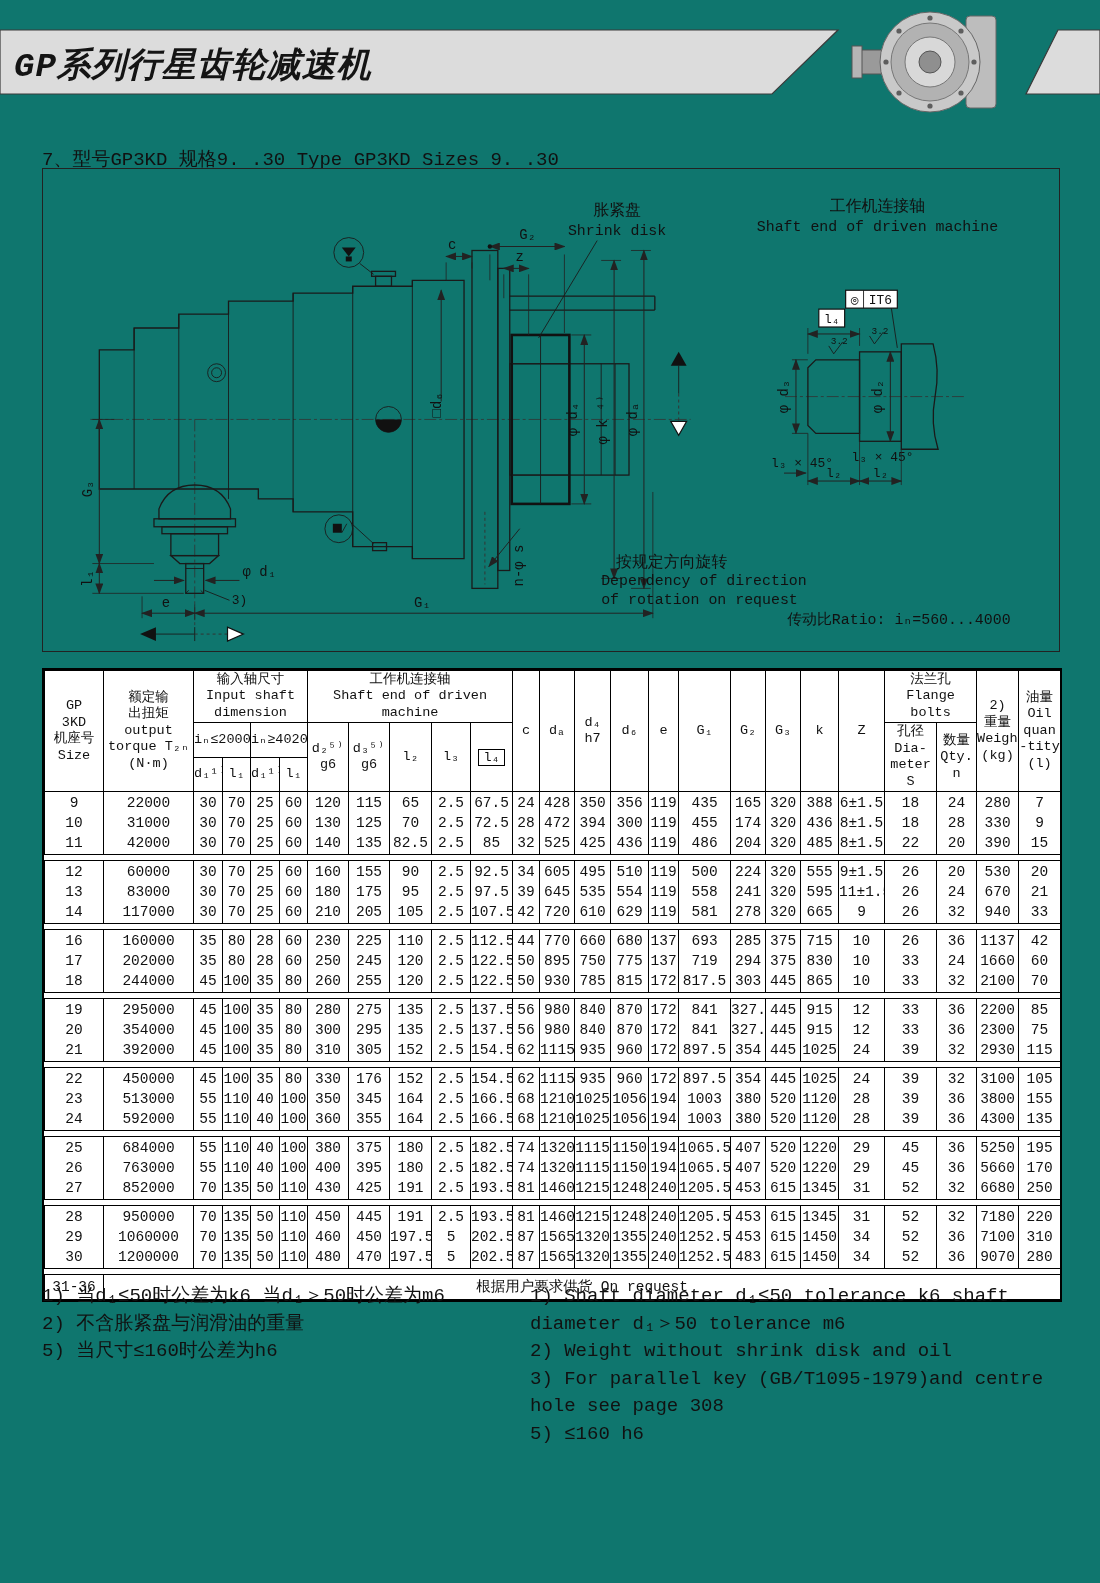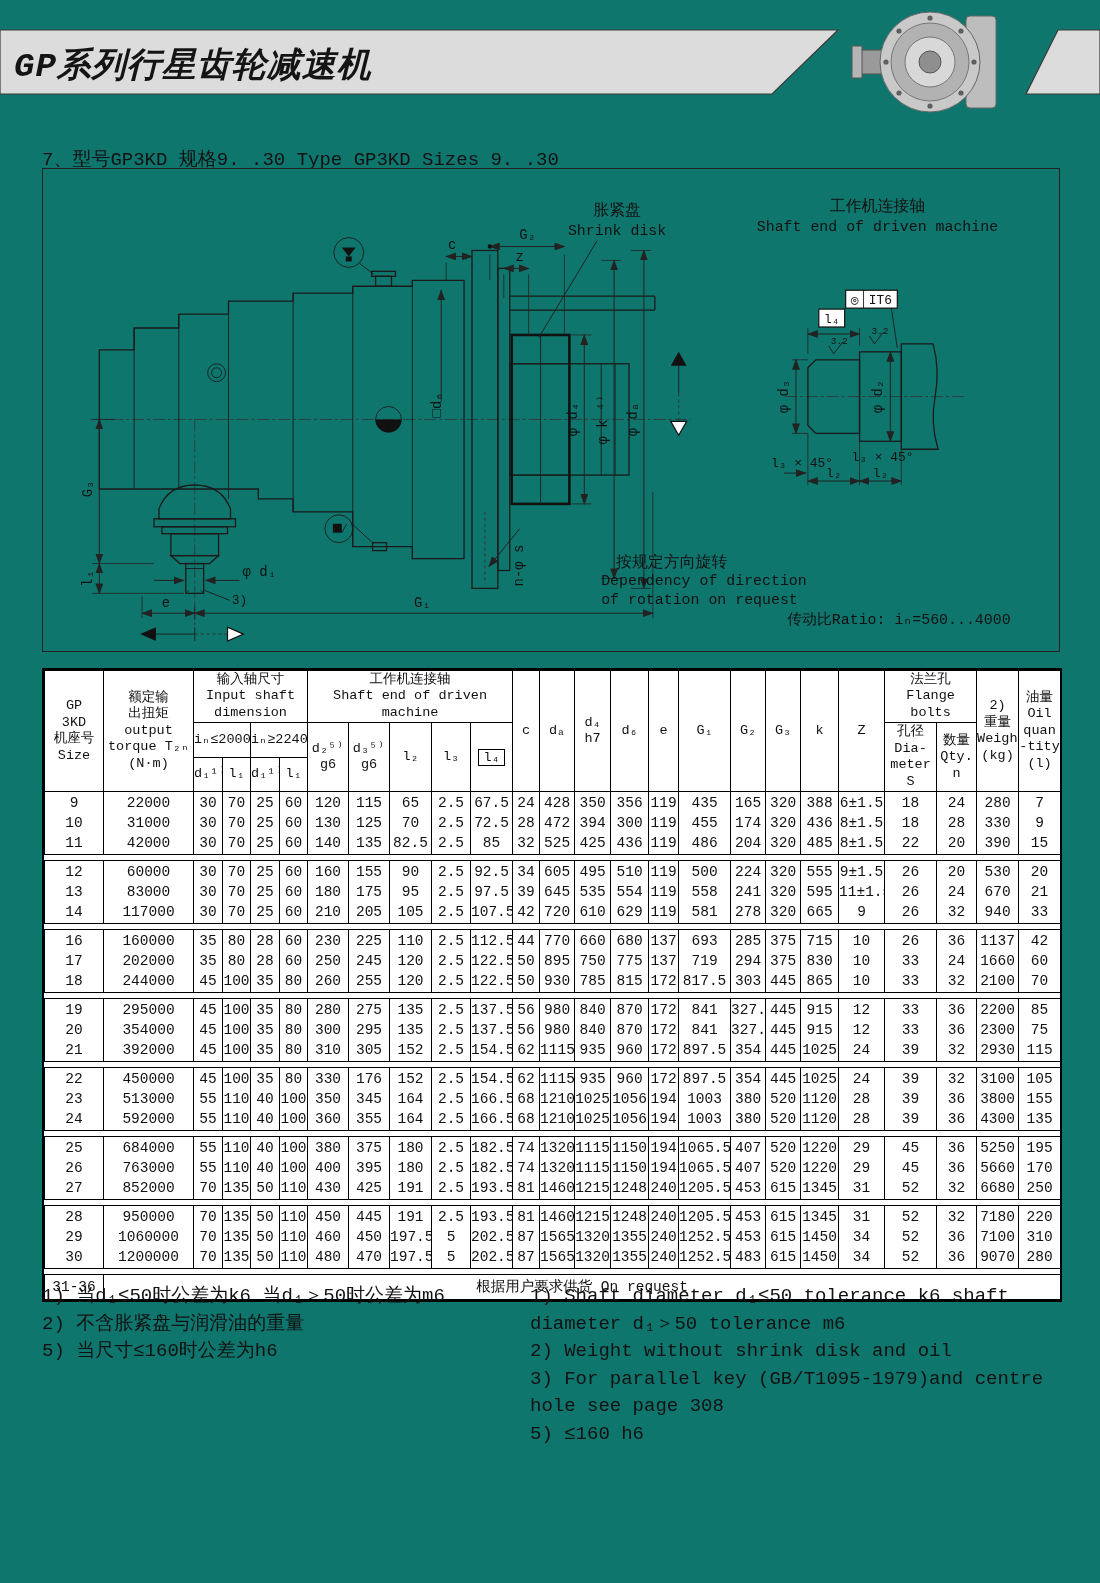"iₙ≥2240" th { text: 2240 -> 4020 }
